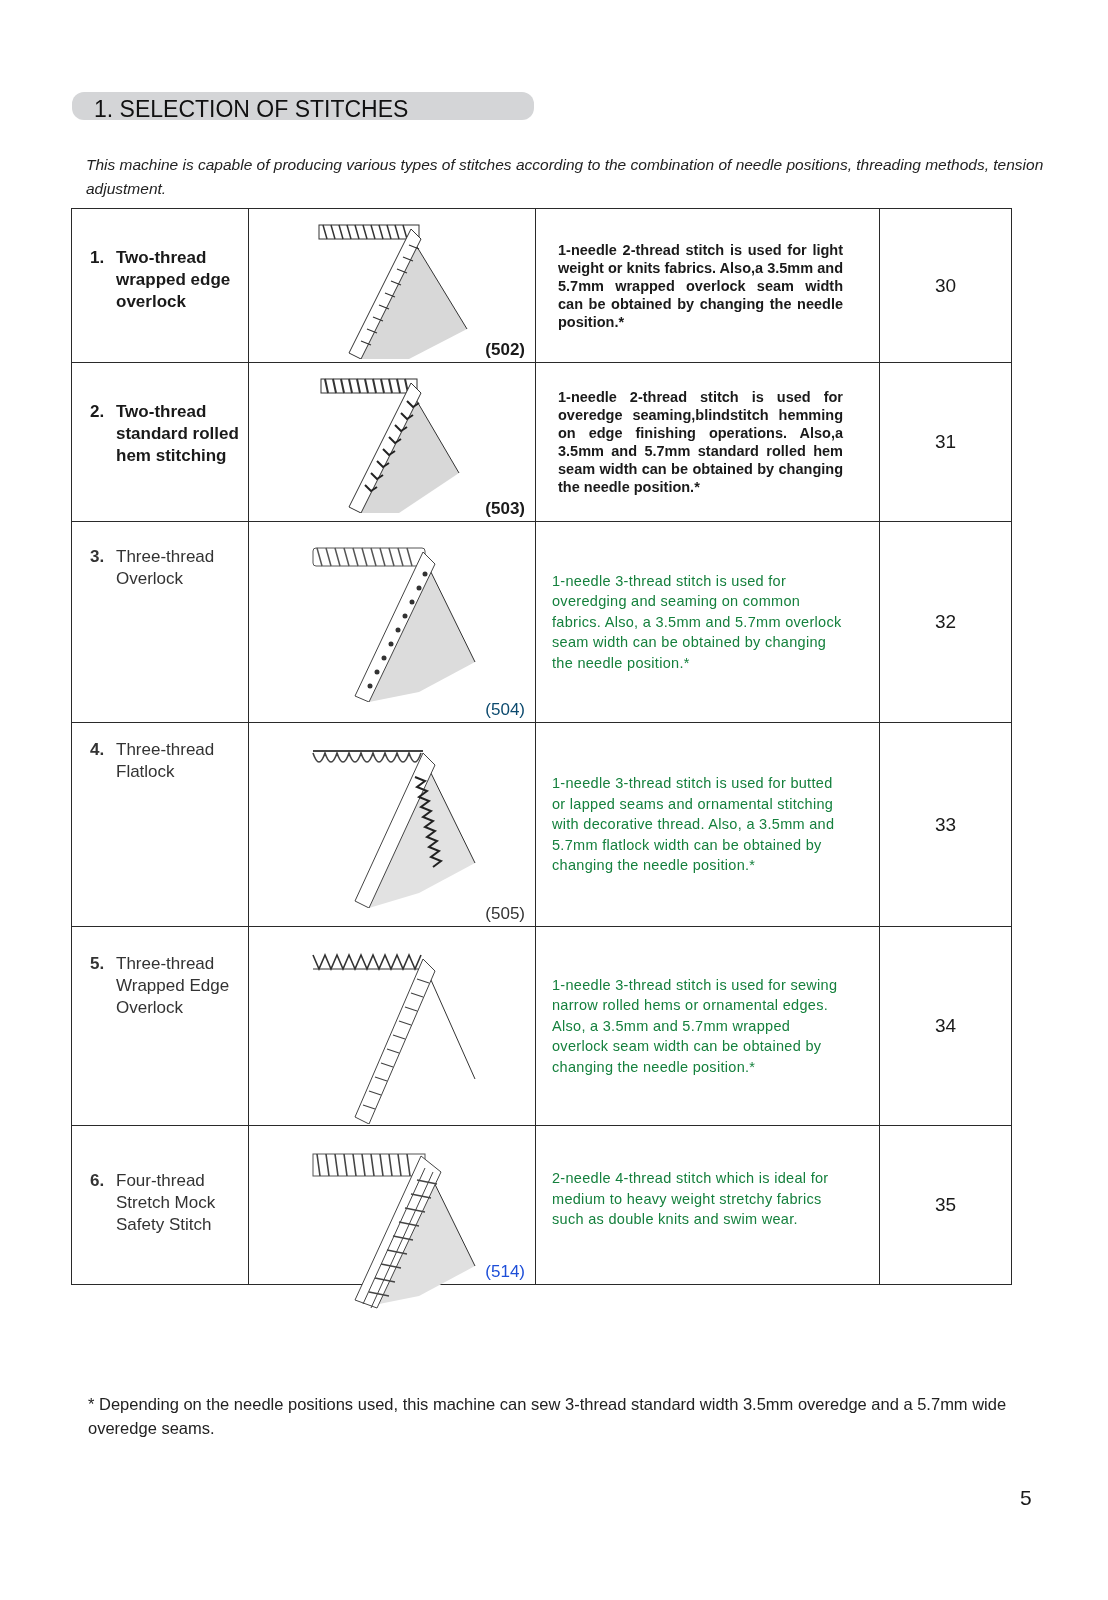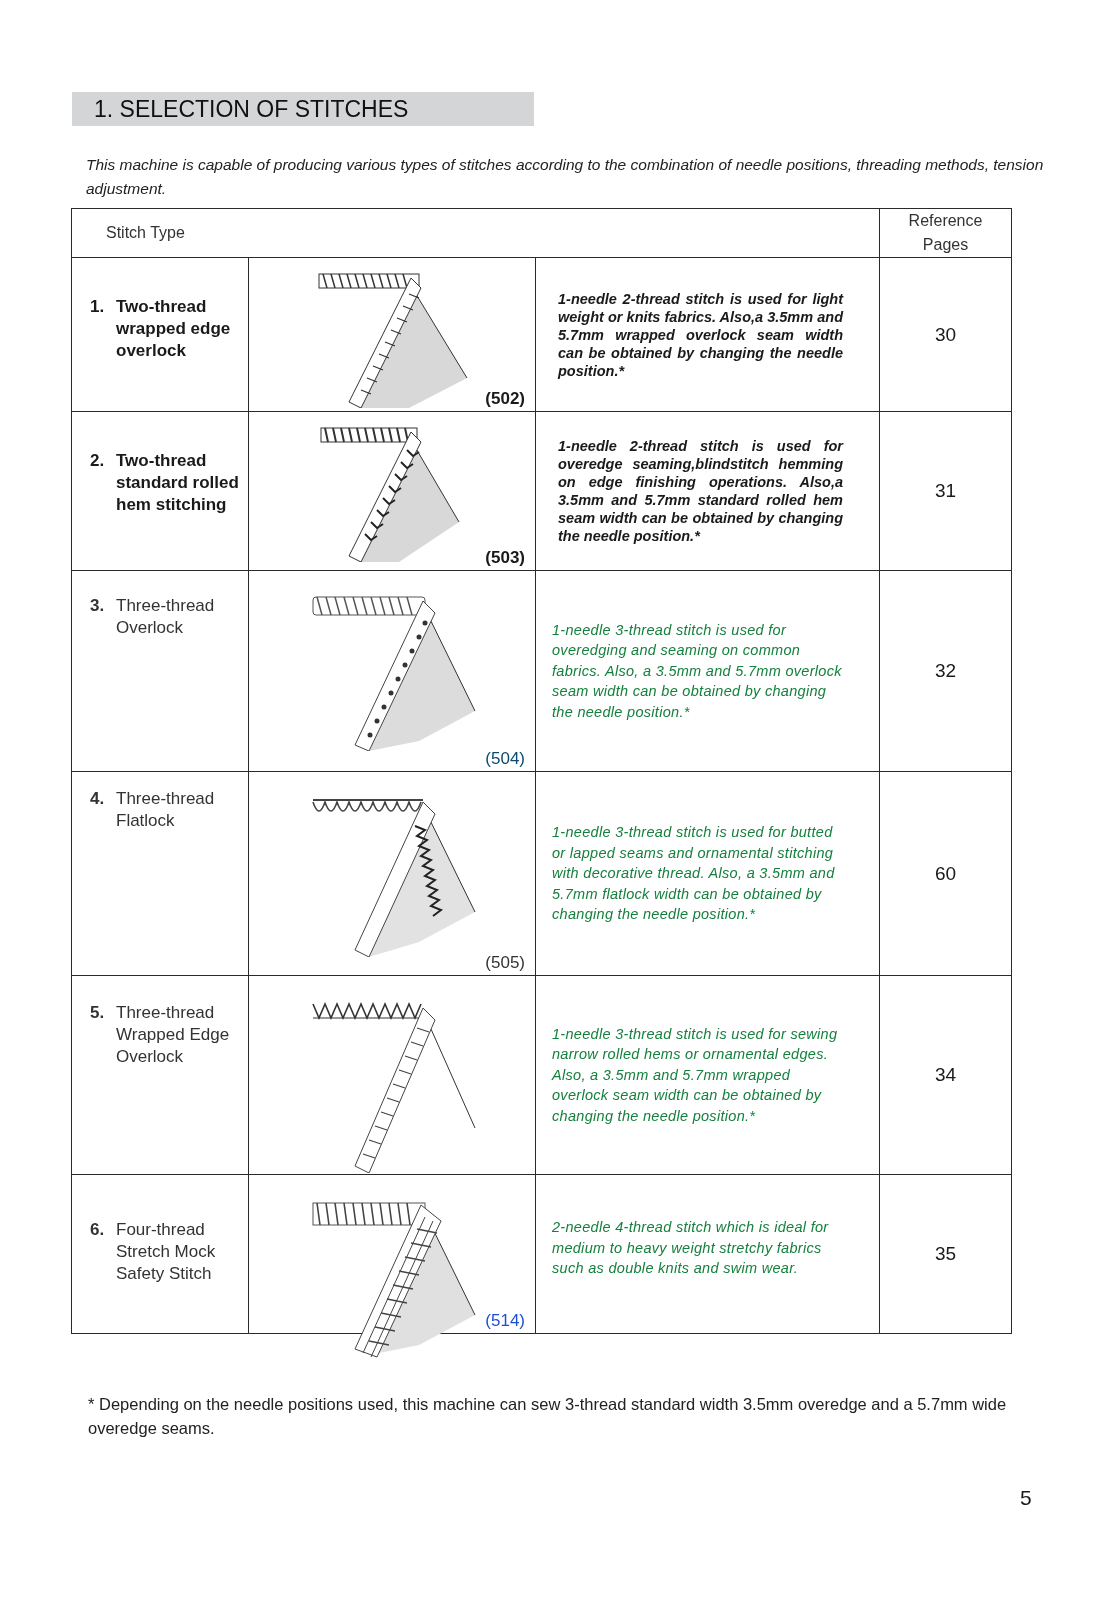"1. SELECTION OF STITCHES" .section-title { border-radius: 0 -> 12px; height: 34px -> 28px }
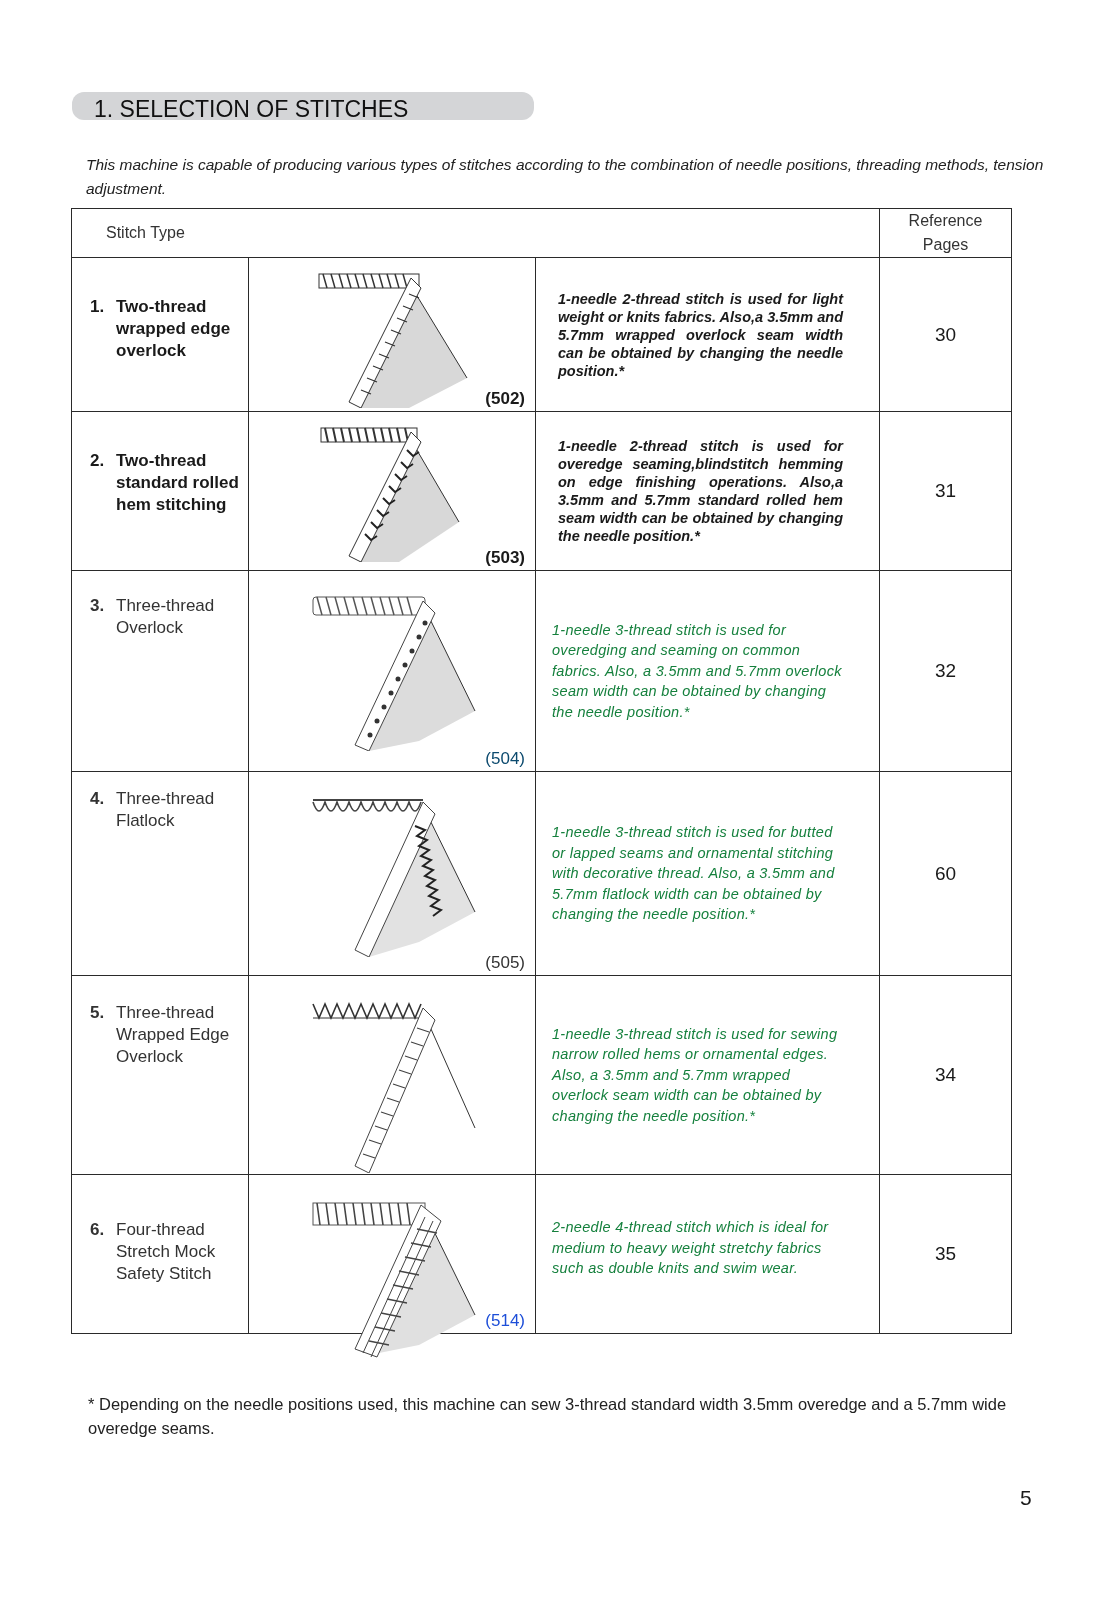"Stitch Type" tr { html: <tr> <th>Stitch Type</th> <th> <span>Reference</span><br> <span>Pages</span> </th> </tr> -> none }
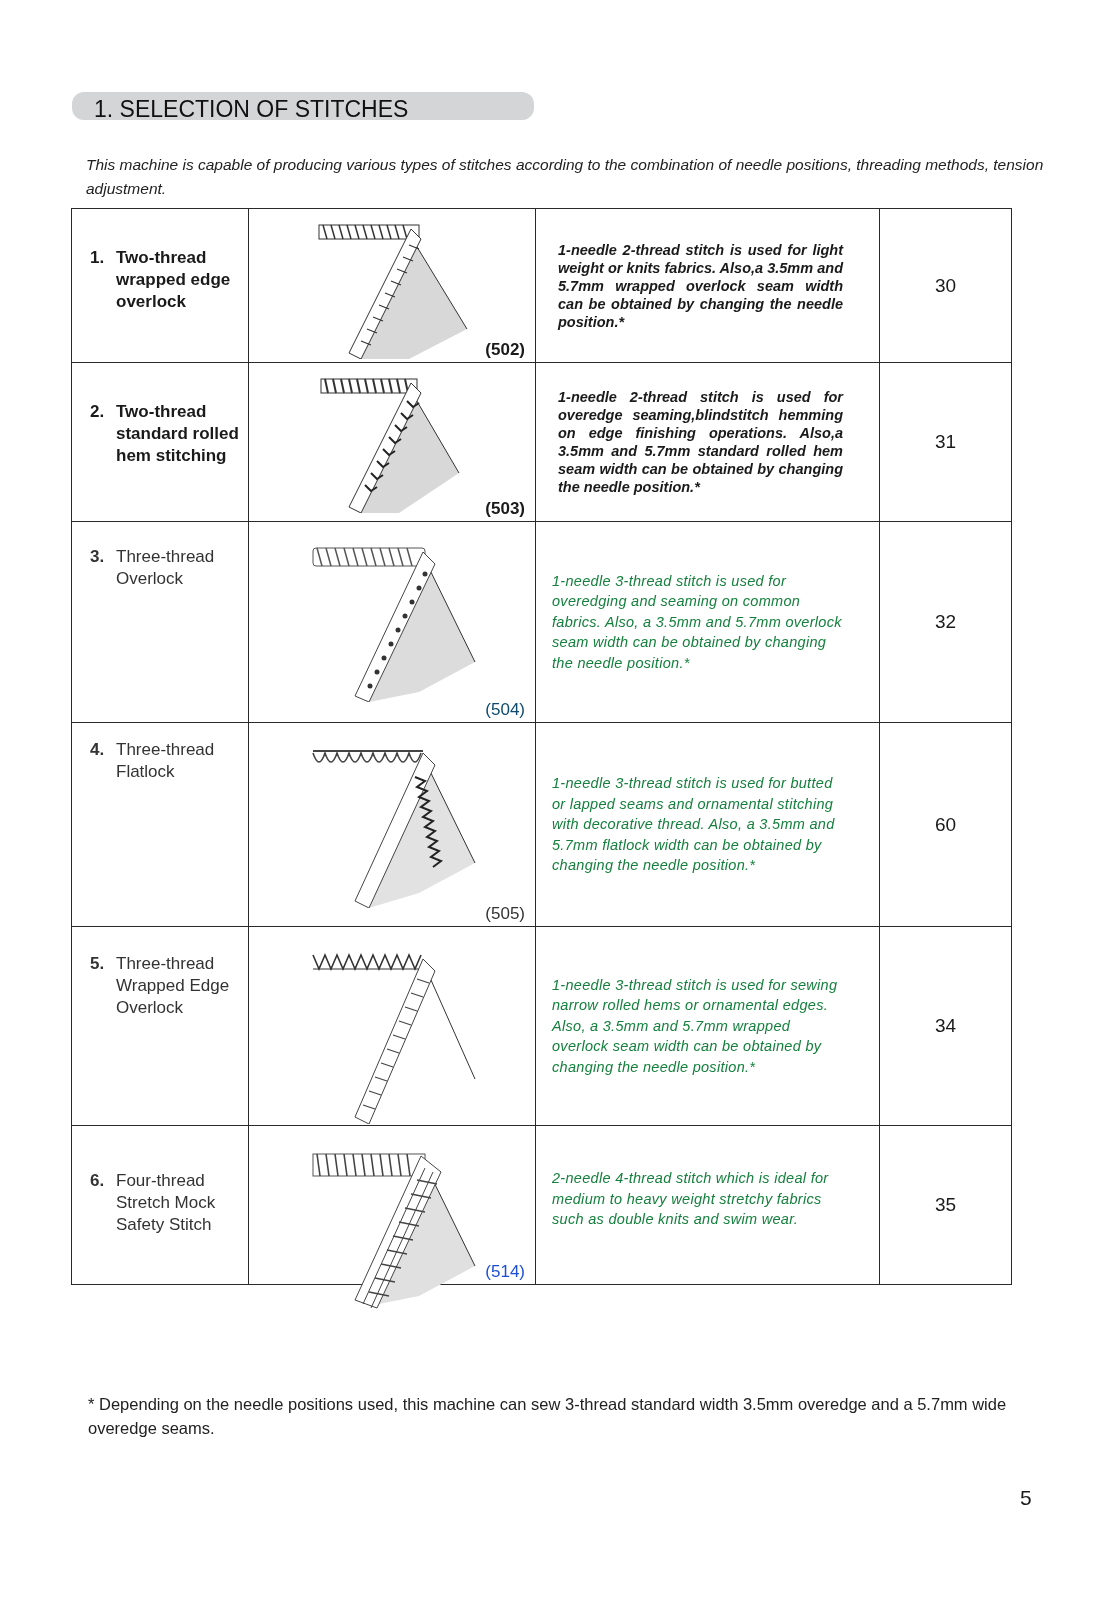"1-needle 2-thread stitch is used" .desc-cell { font-style: italic -> none }
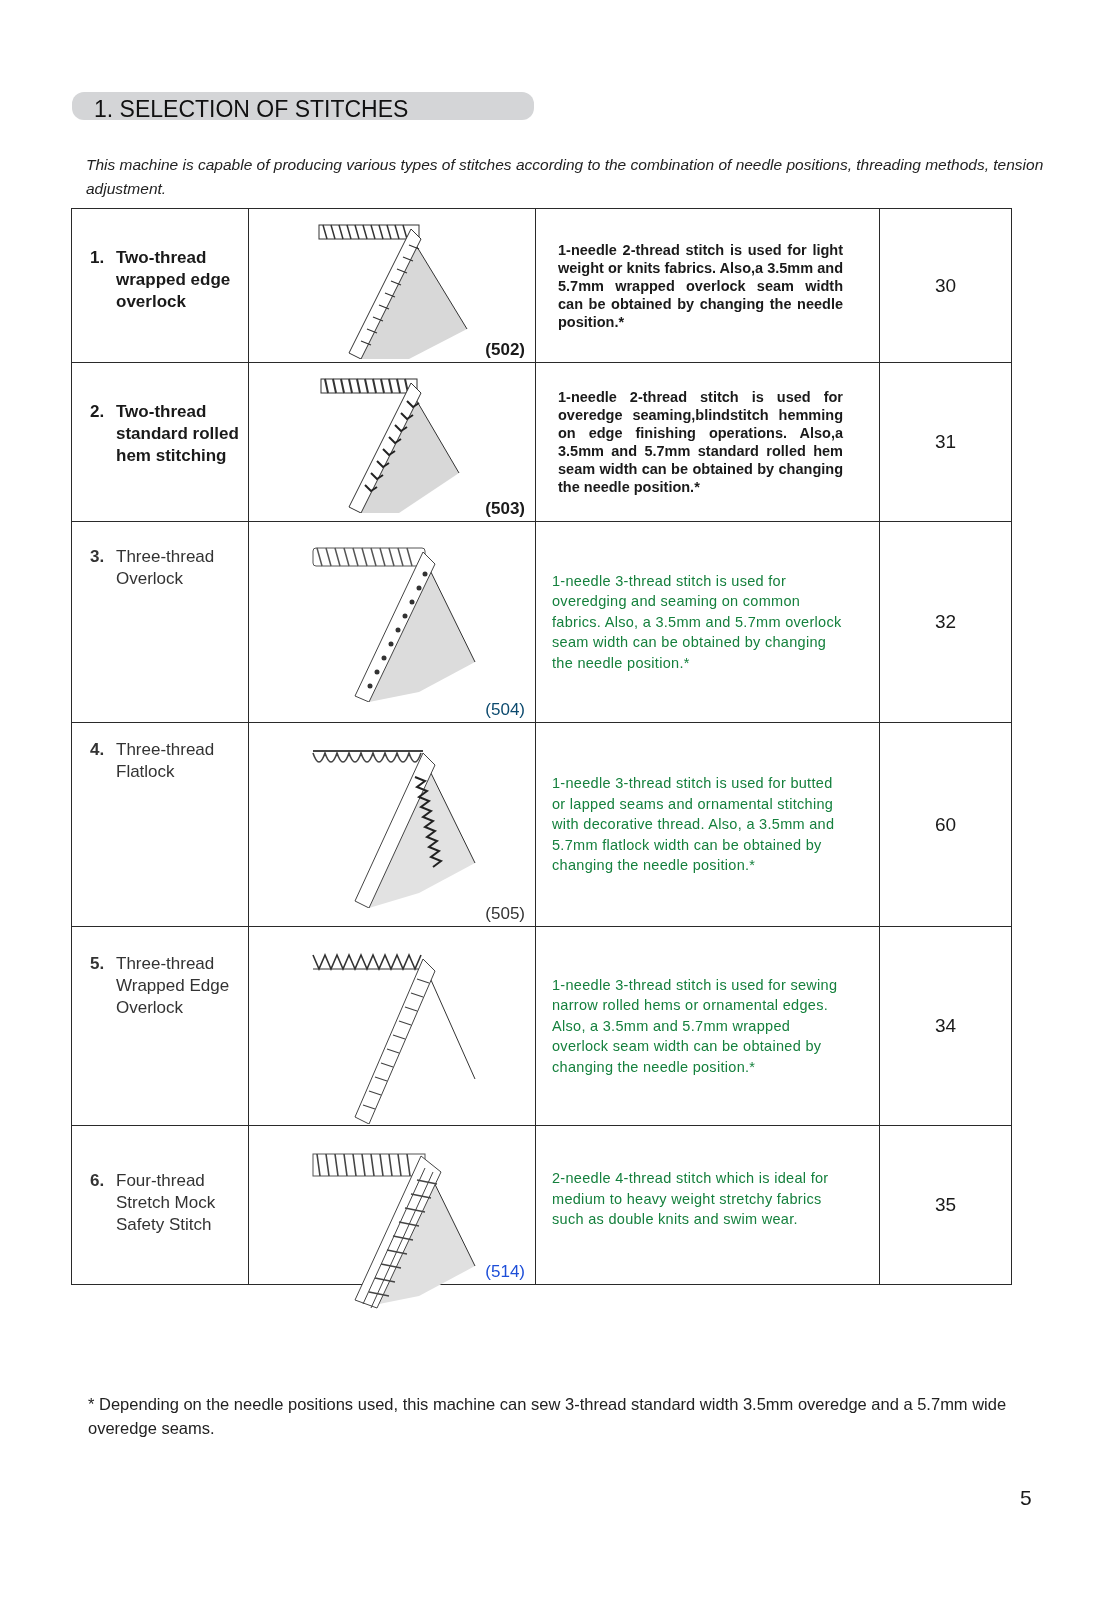"60" td.ref-cell { text: 60 -> 33 }
